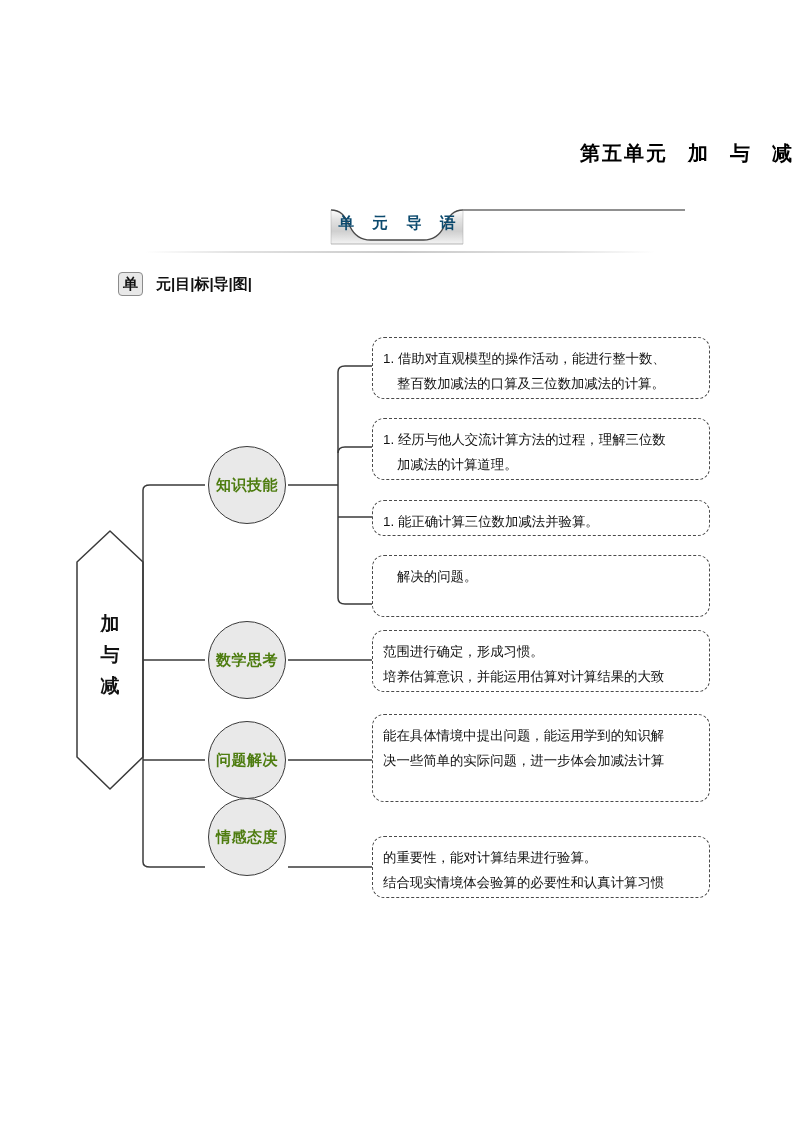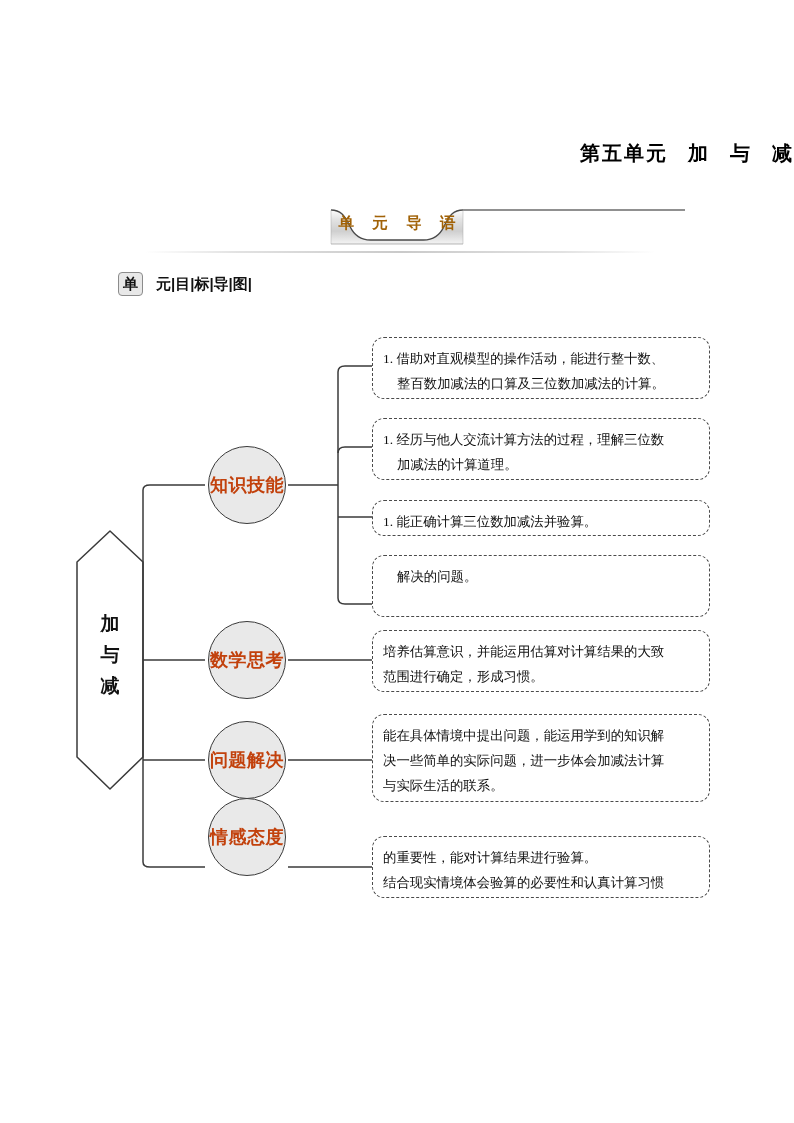"单 元 导 语" #banner-label { color: #a16207 -> #0c4a6e }
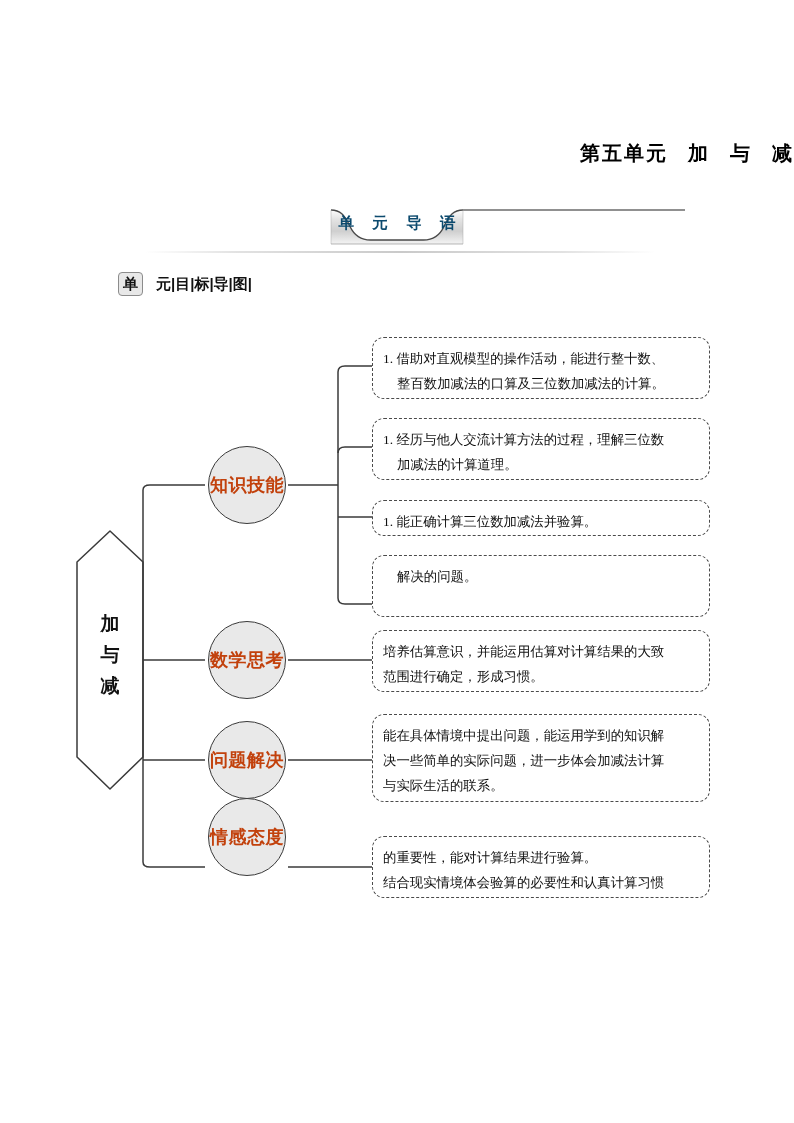"1. 借助对直观模型的操作活动，能进行整十数、" .leaf-box { font-family: Liberation Serif, serif -> Liberation Sans, sans-serif }
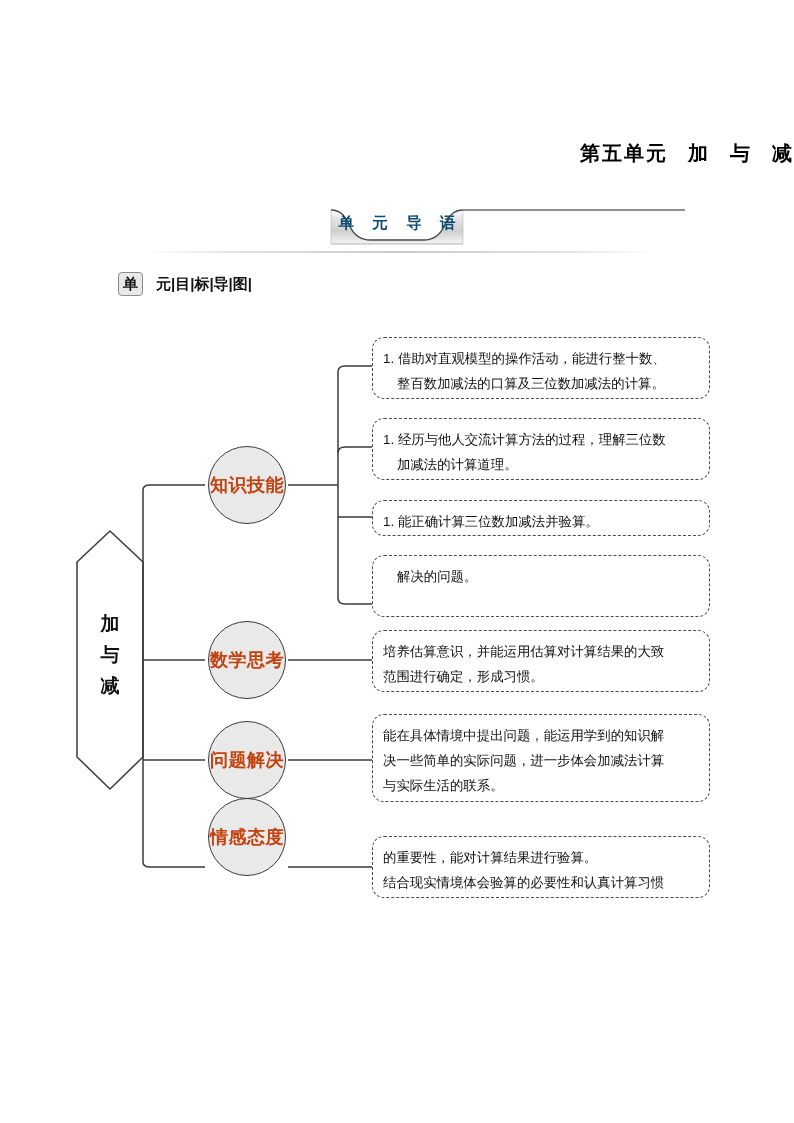"知识技能" .node-circle { color: #c2410c -> #4d7c0f; font-size: 18px -> 15px }
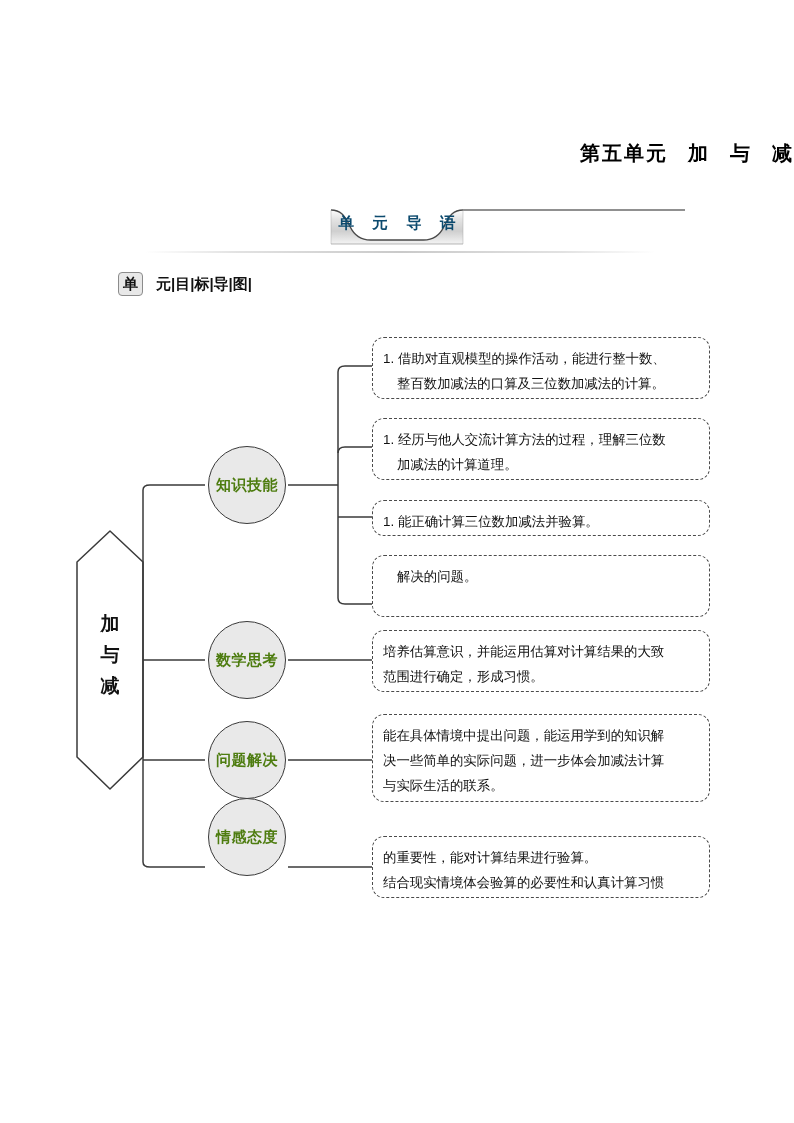"培养估算意识，并能运用估算对计算结果的大致" span.ln { order: before "范围进行确定，形成习惯。" -> after "范围进行确定，形成习惯。" }
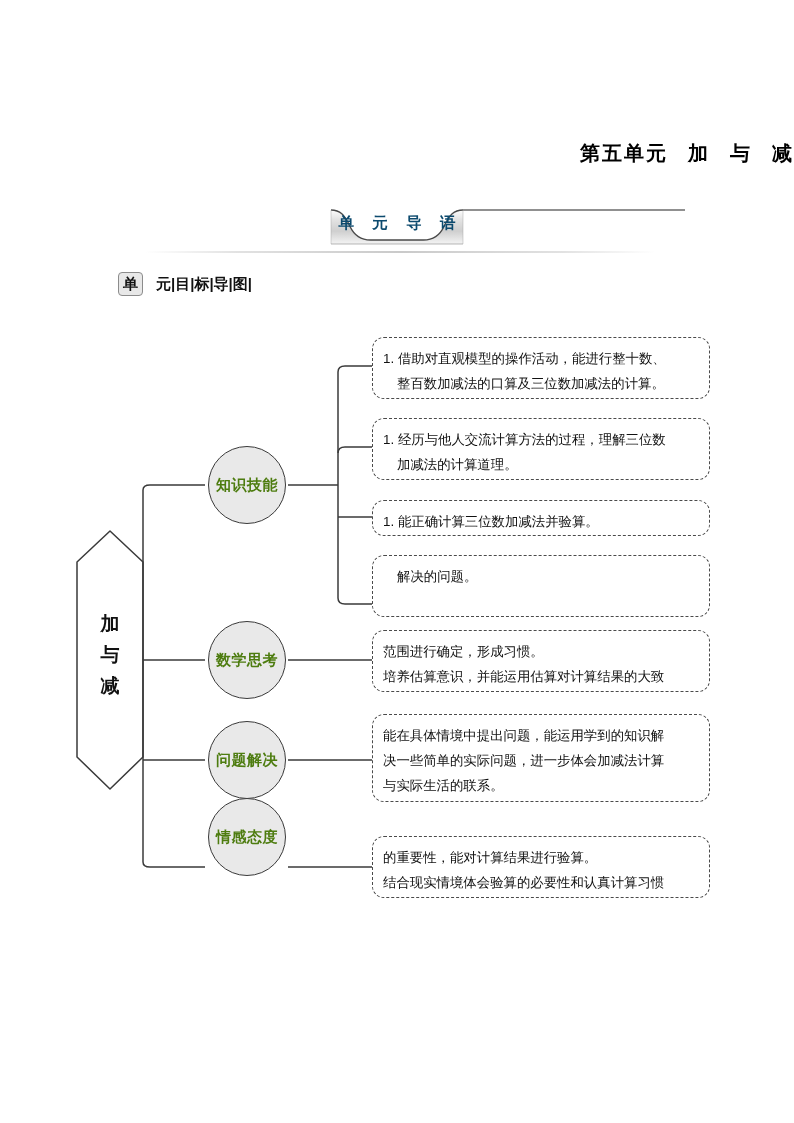"与实际生活的联系。" span.ln { html: <span>与实际生活的联系。</span> -> none }
